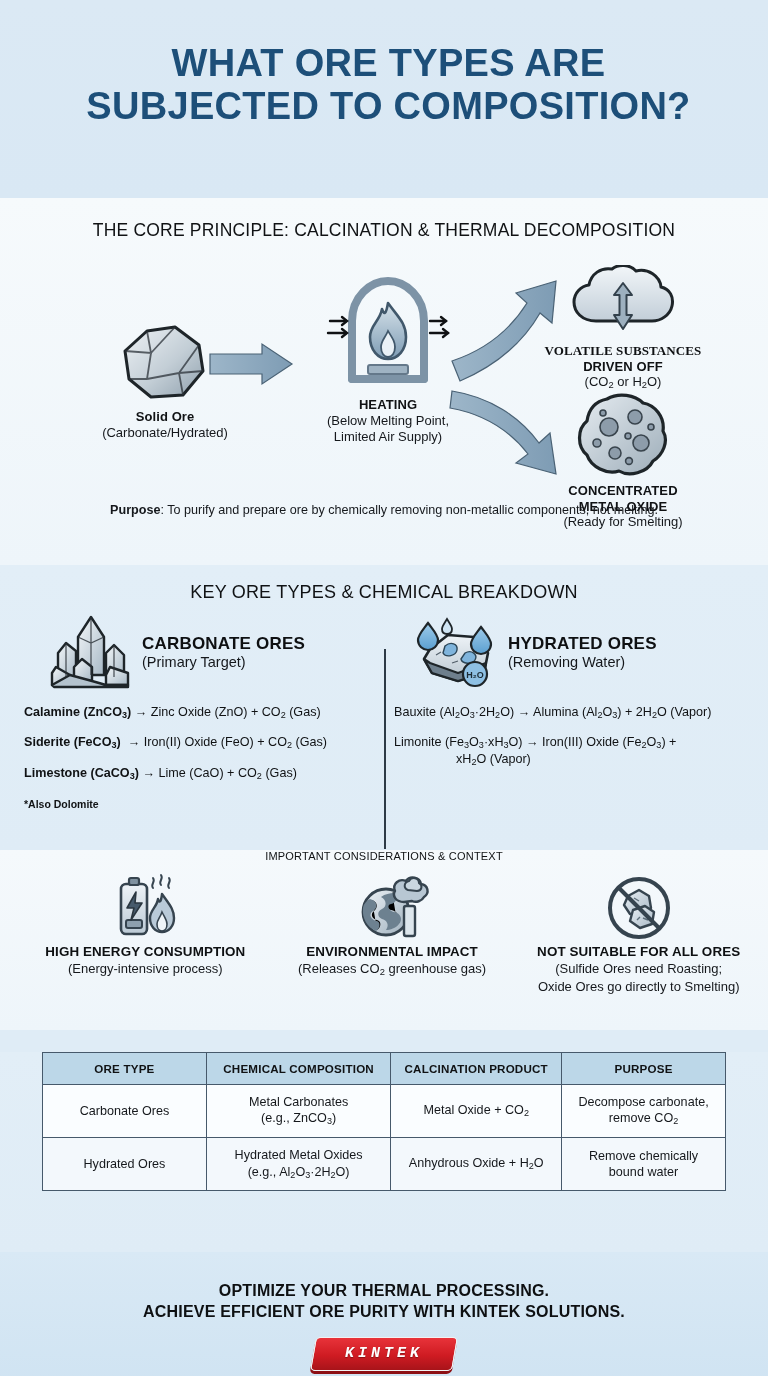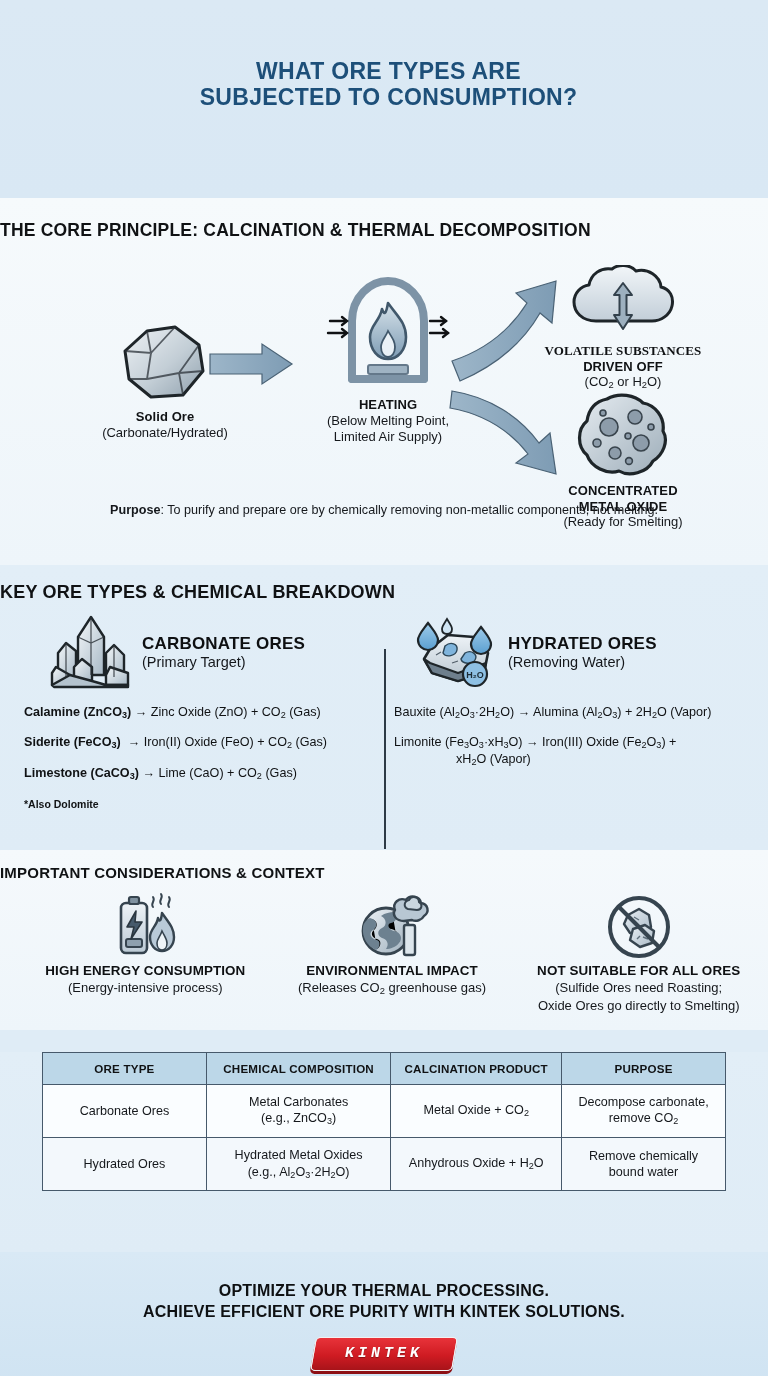"WHAT ORE TYPES ARE" .hero-title { font-size: 23px -> 38px; padding-top: 58px -> 42px }
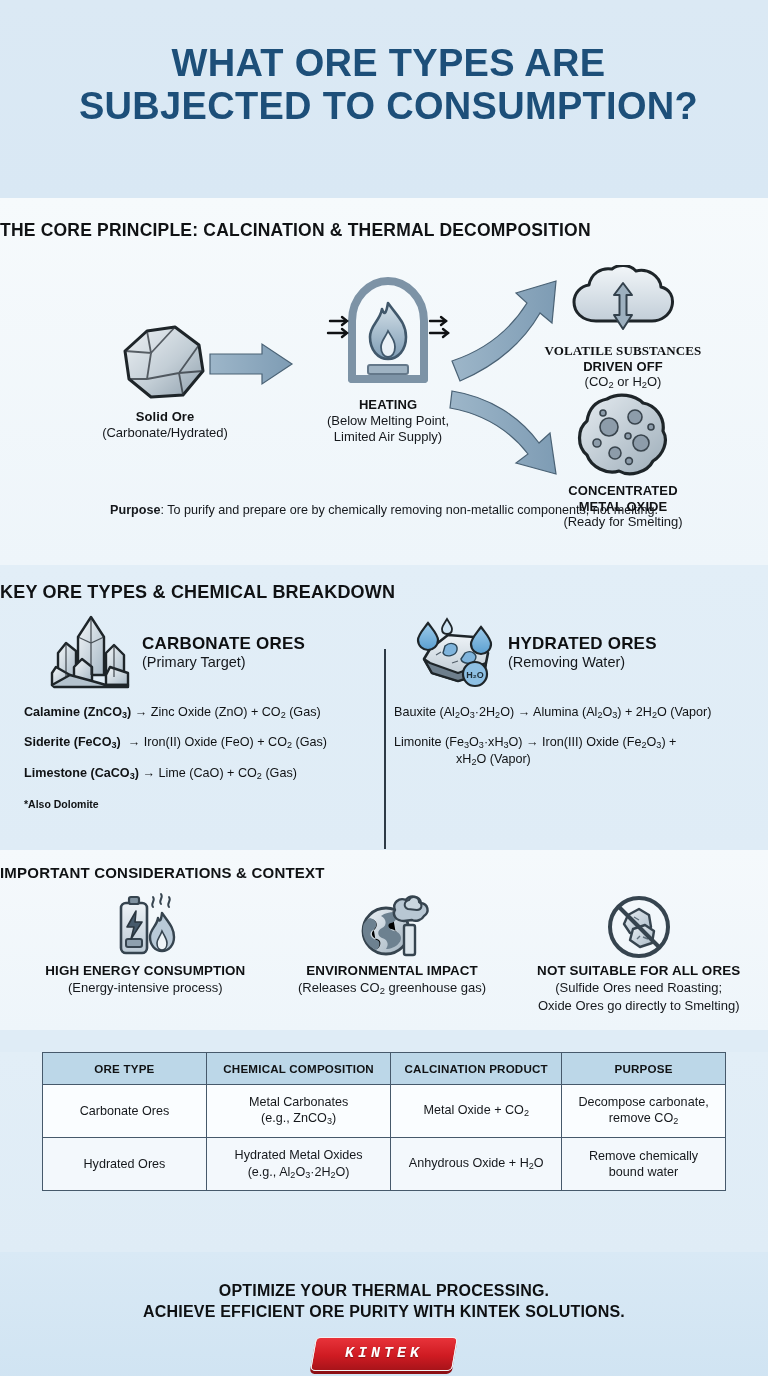"SUBJECTED TO CONSUMPTION?" span { text: CONSUMPTION -> COMPOSITION }
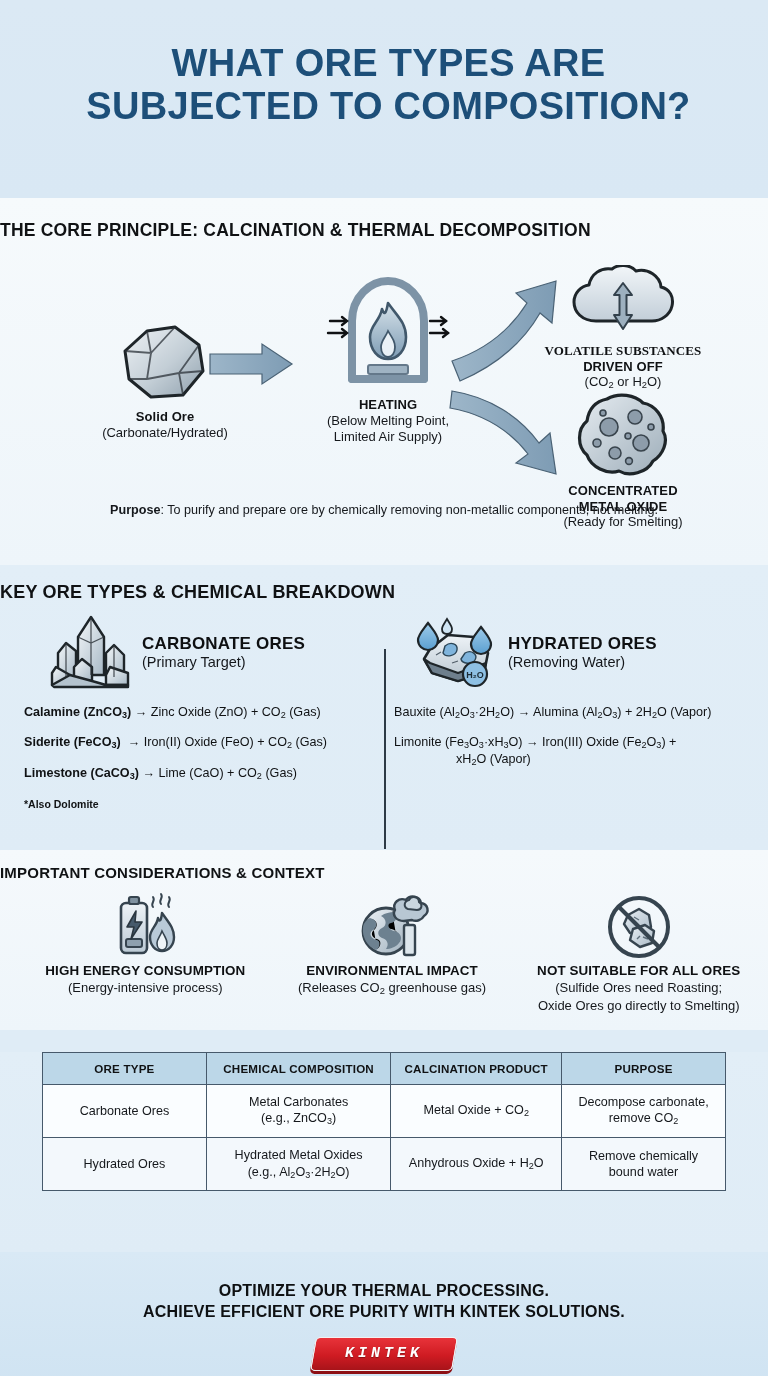"THE CORE PRINCIPLE: CALCINATION &" .sec-h { font-weight: bold -> normal; text-align: none -> center }
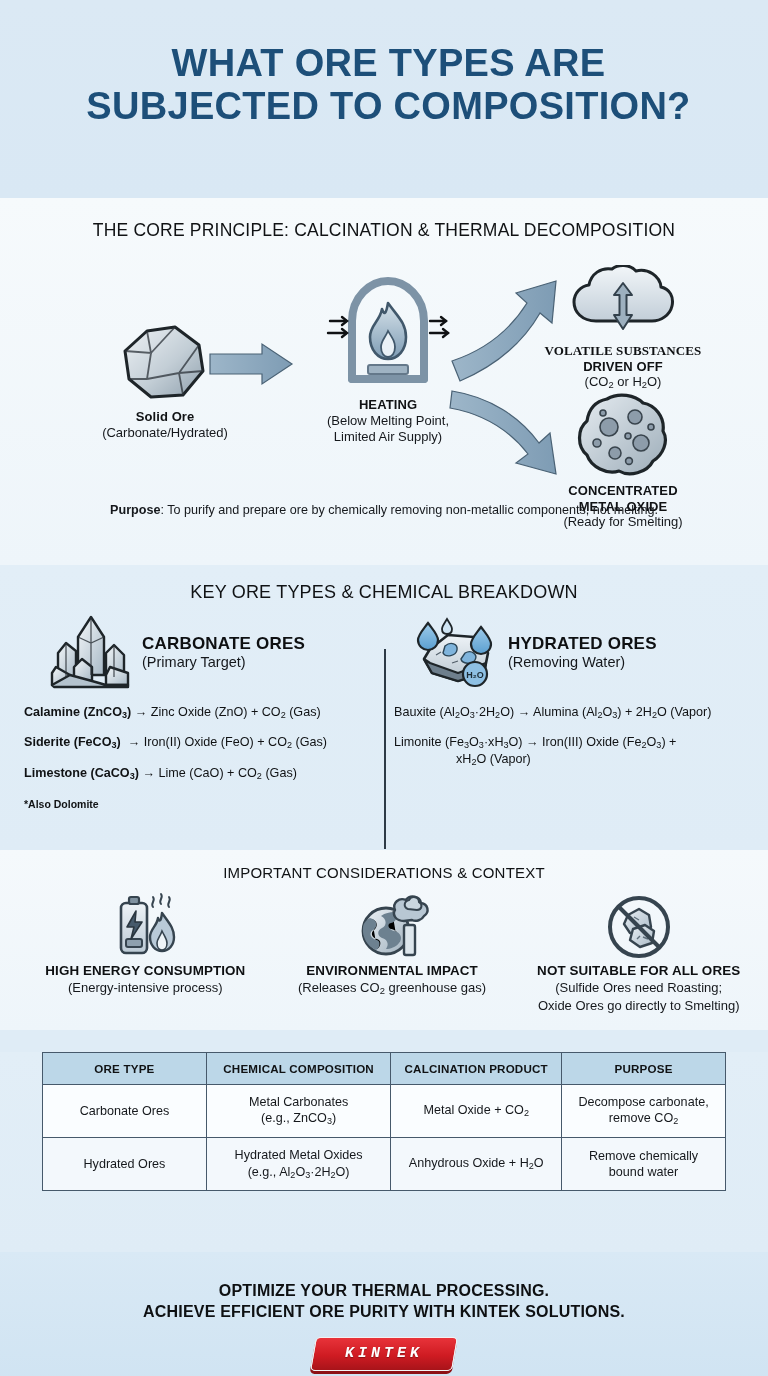"IMPORTANT CONSIDERATIONS & CONTEXT" .sec-h-consid { font-size: 15px -> 11px; padding-top: 14px -> 0 }
